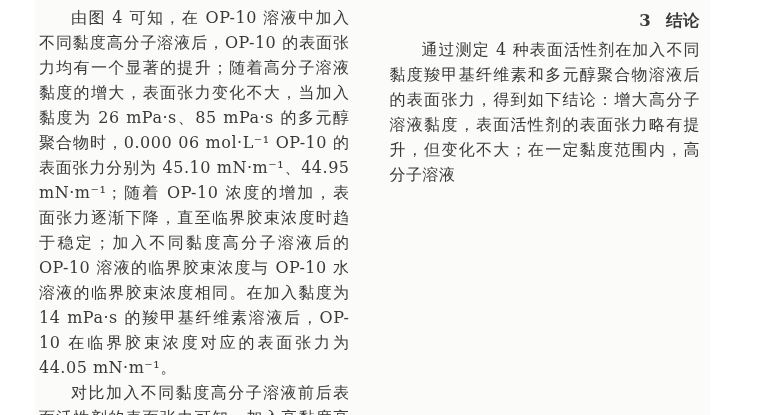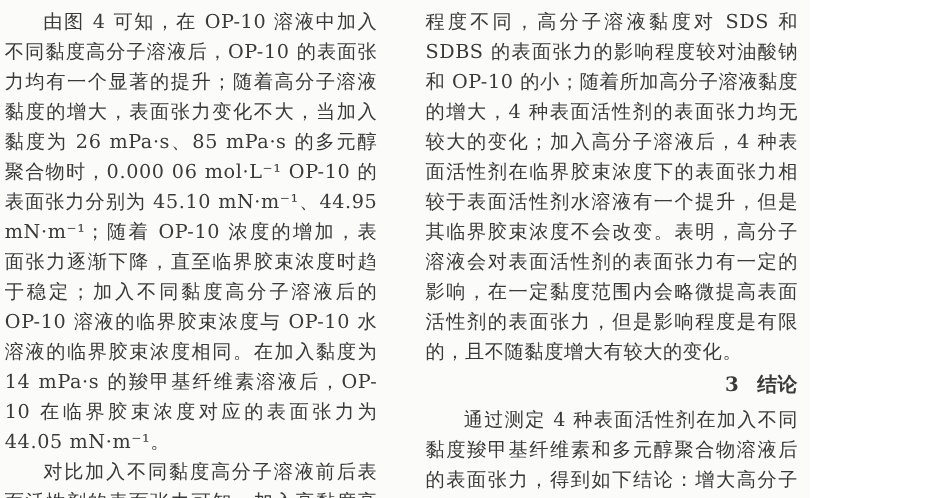"由图 4 可知，在 OP-10 溶液中加入不同黏度高分子溶液后，OP-10" .page { margin-left: none -> 35px }
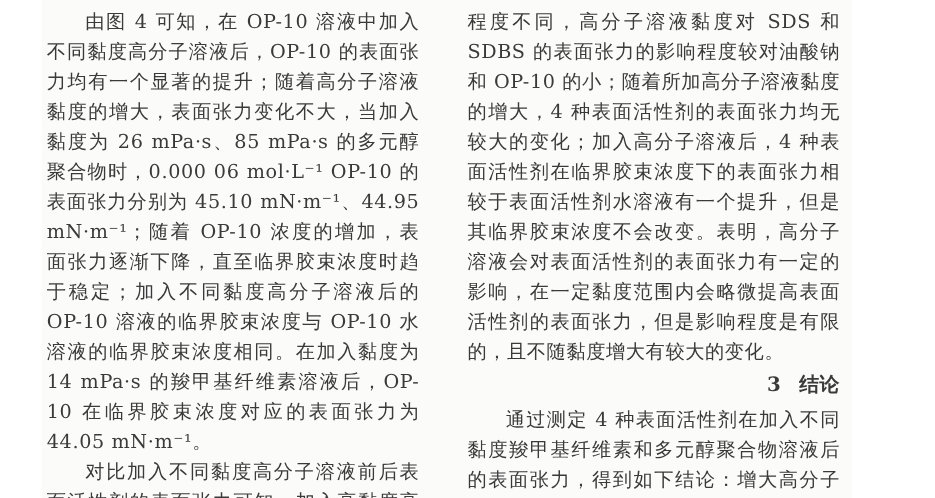"程度不同，高分子溶液黏度对 SDS 和 SDBS" p.para { html: <p>程度不同，高分子溶液黏度对 SDS 和 SDBS 的表面张力的影响程度较对油酸钠和 OP-10 的小；随着所加高分子溶液黏度的增大，4 种表面活性剂的表面张力均无较大的变化；加入高分子溶液后，4 种表面活性剂在临界胶束浓度下的表面张力相较于表面活性剂水溶液有一个提升，但是其临界胶束浓度不会改变。表明，高分子溶液会对表面活性剂的表面张力有一定的影响，在一定黏度范围内会略微提高表面活性剂的表面张力，但是影响程度是有限的，且不随黏度增大有较大的变化。</p> -> none }
